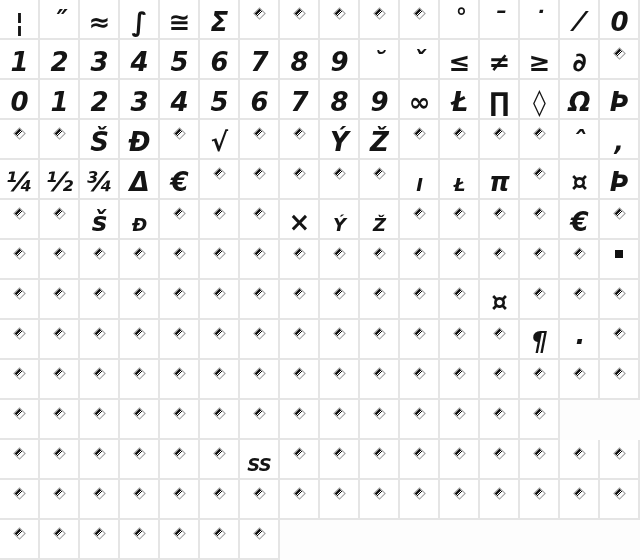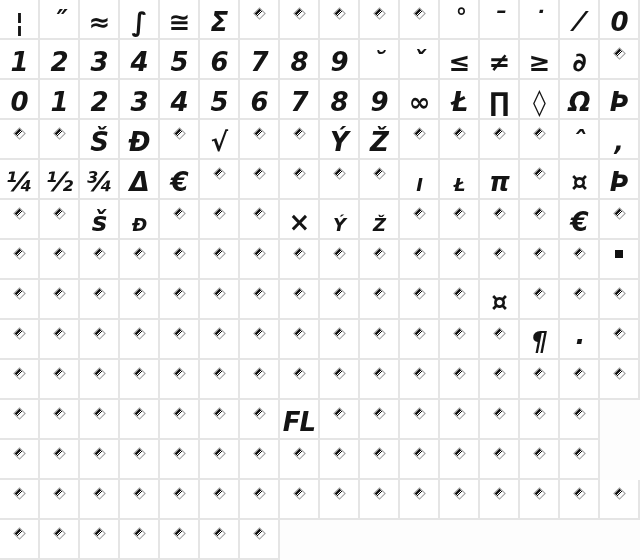"FL" div.cell { html: <div> <div>FL</div> </div> -> none }
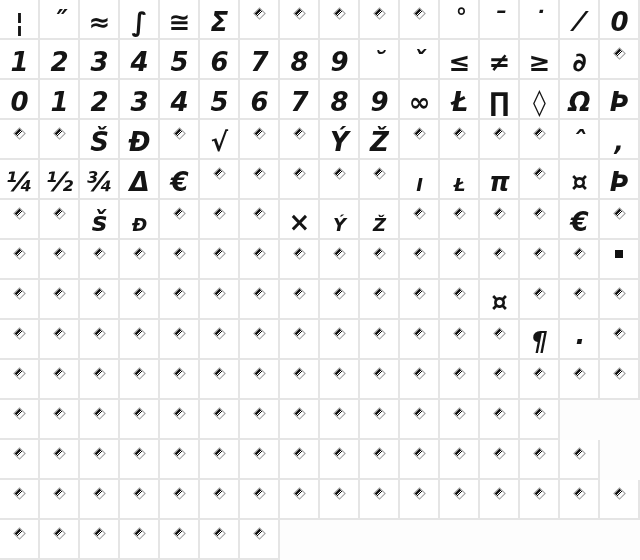"SS" div.cell { html: none -> <div> <div>SS</div> </div> }
